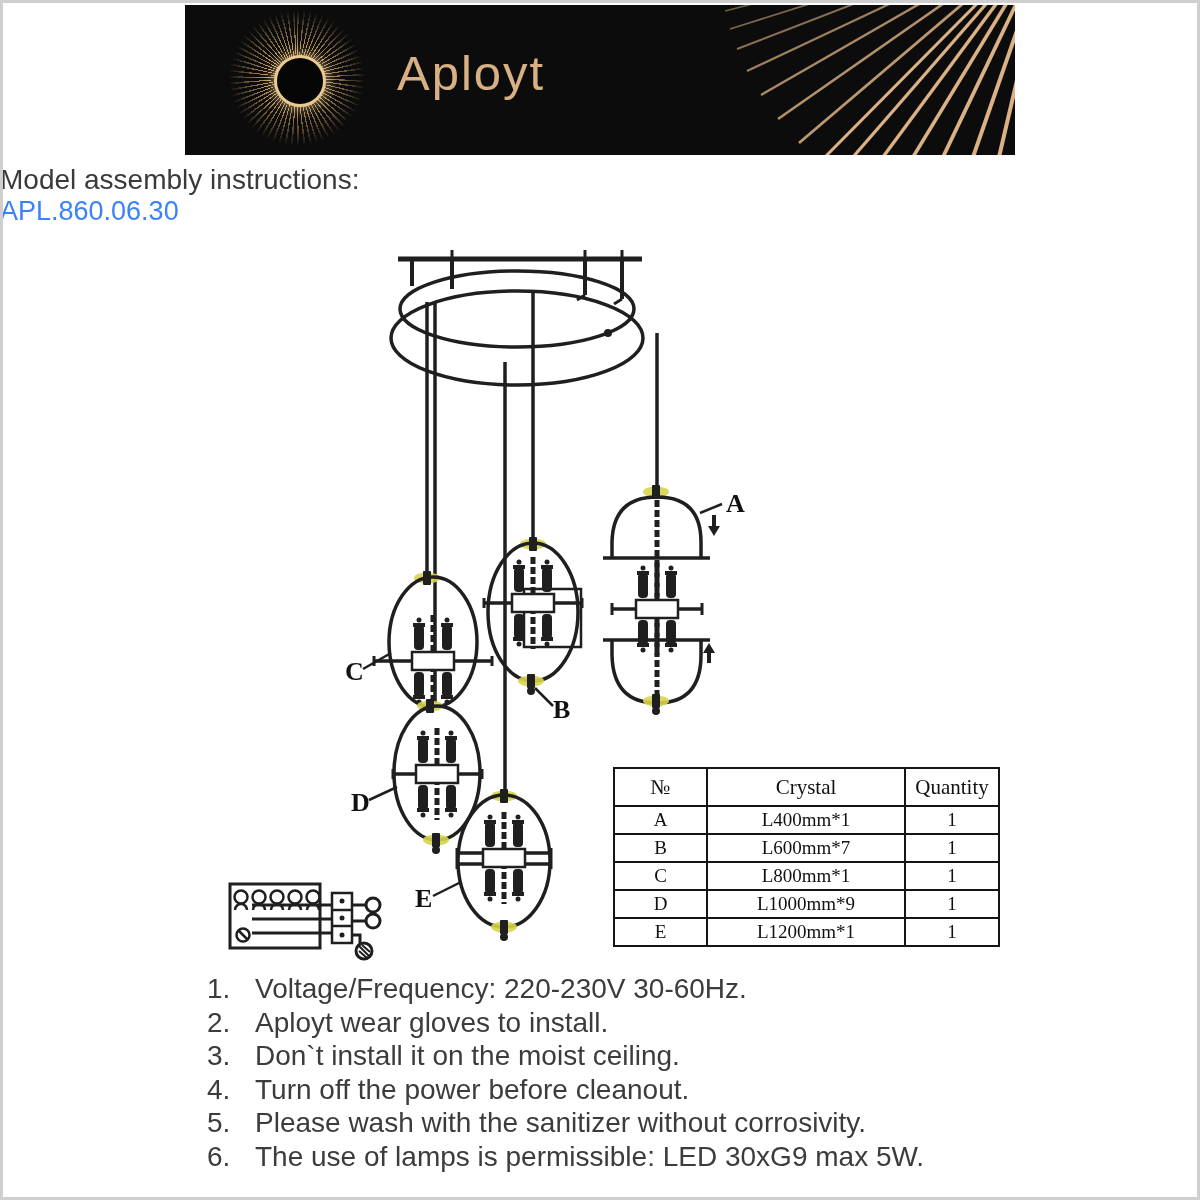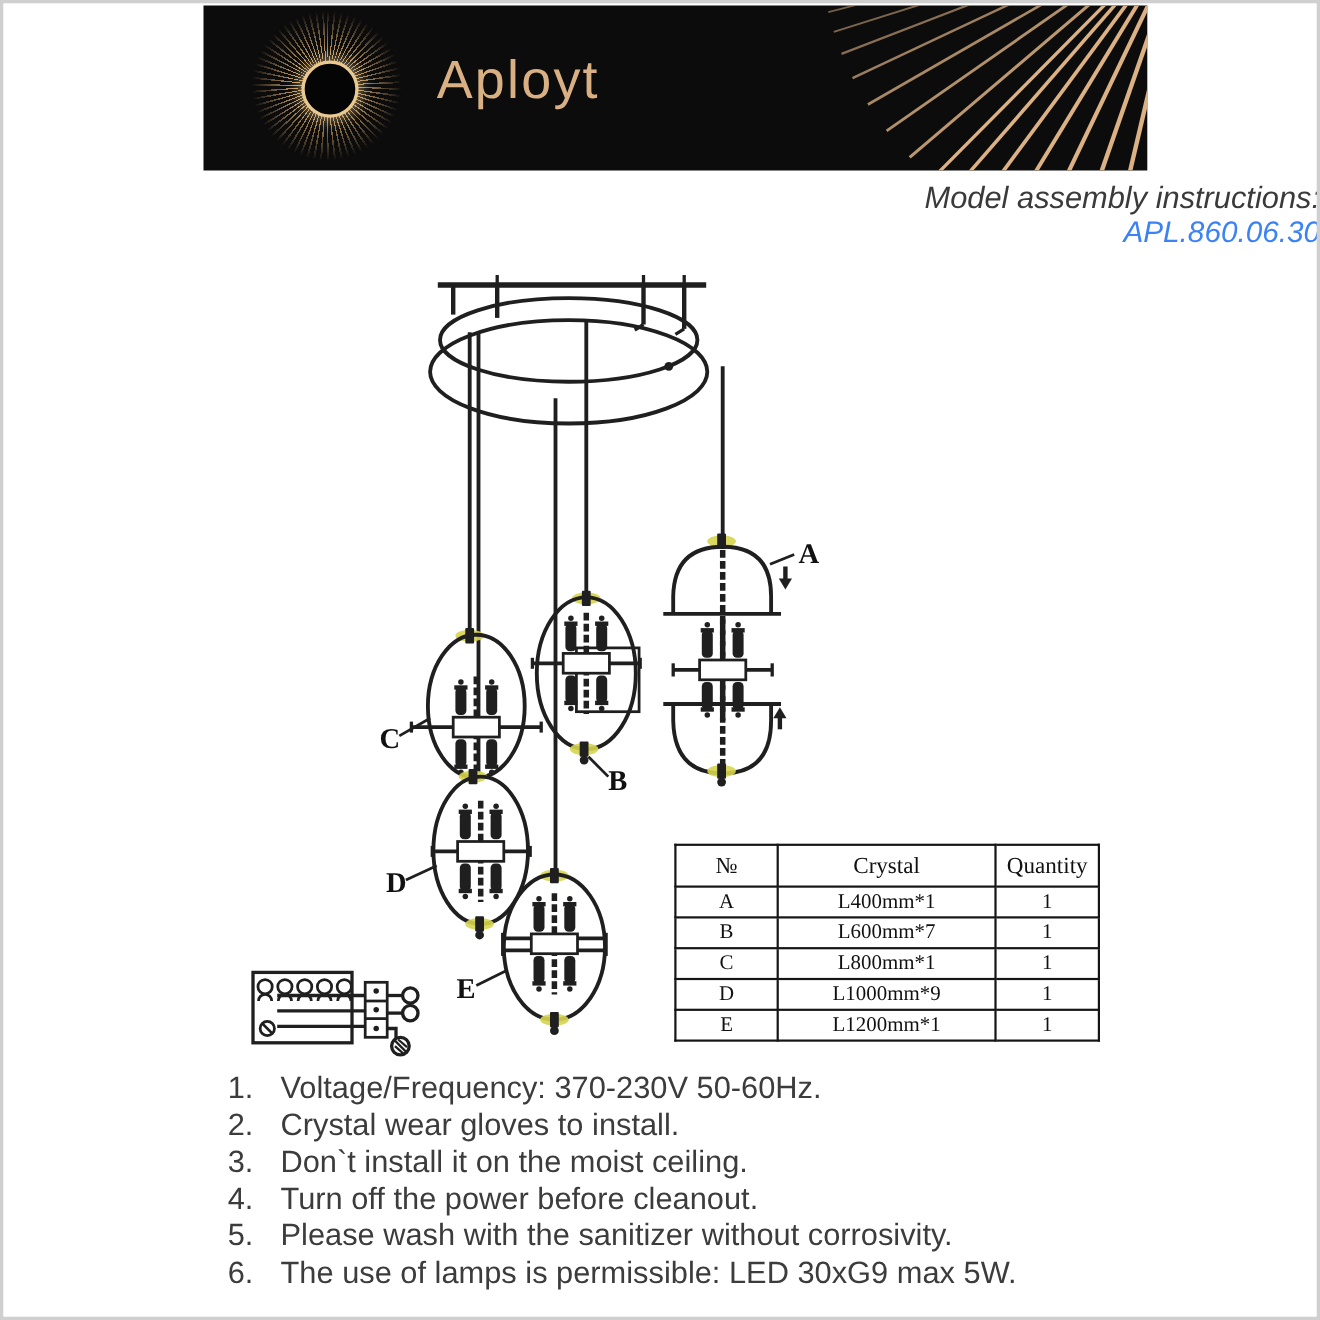"Aployt" .banner { padding-left: 28px -> none }
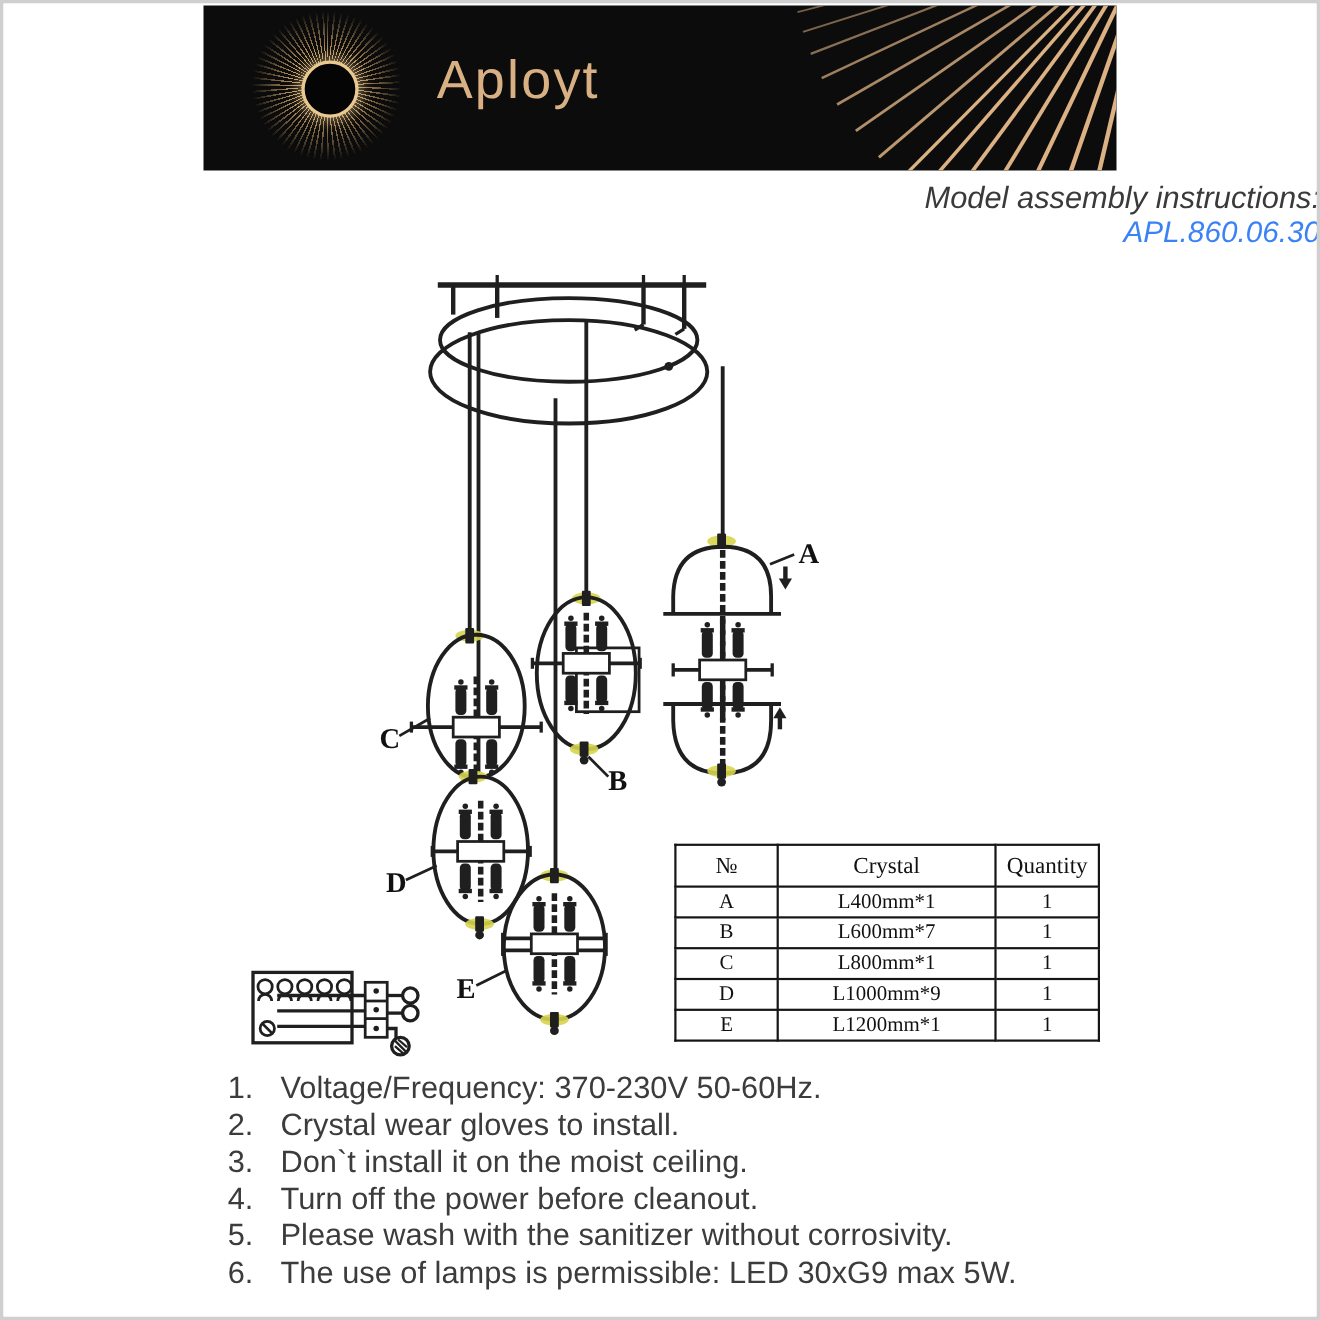"Model assembly instructions:" .title-block { font-style: italic -> none; text-align: right -> left }
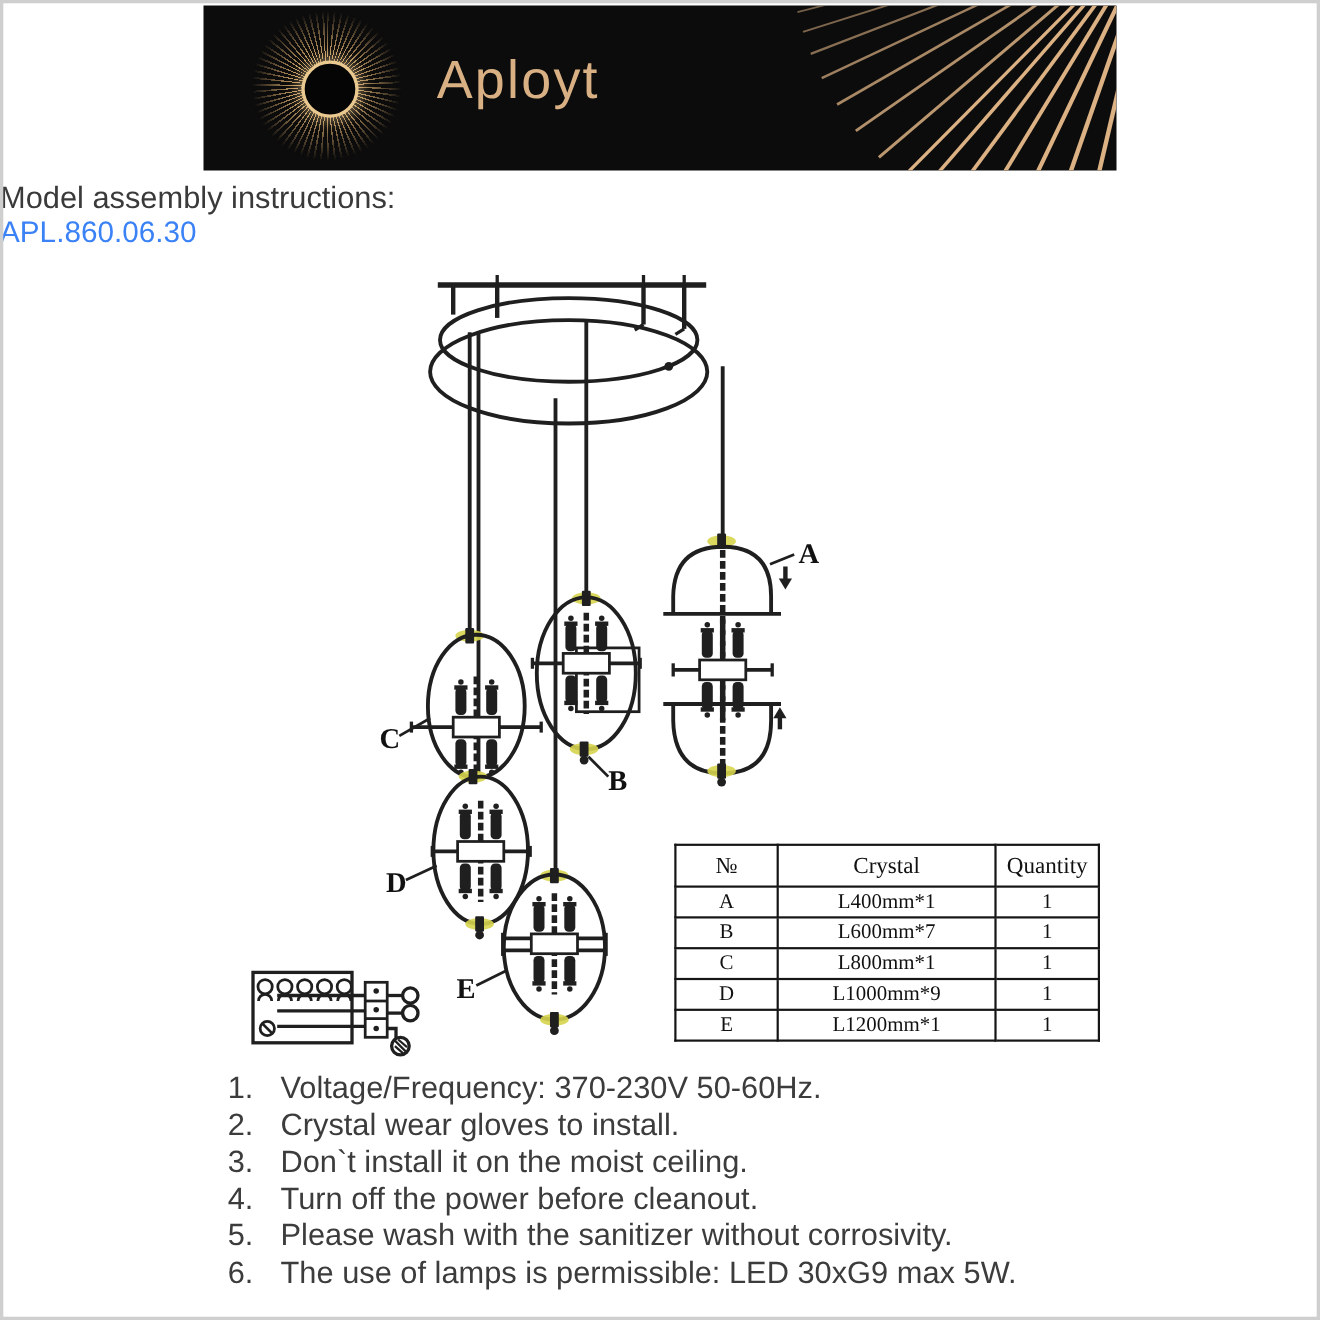"Voltage/Frequency: 370-230V 50-60Hz." span.instr-text { text: 370-230V 50-60Hz -> 220-230V 30-60Hz }
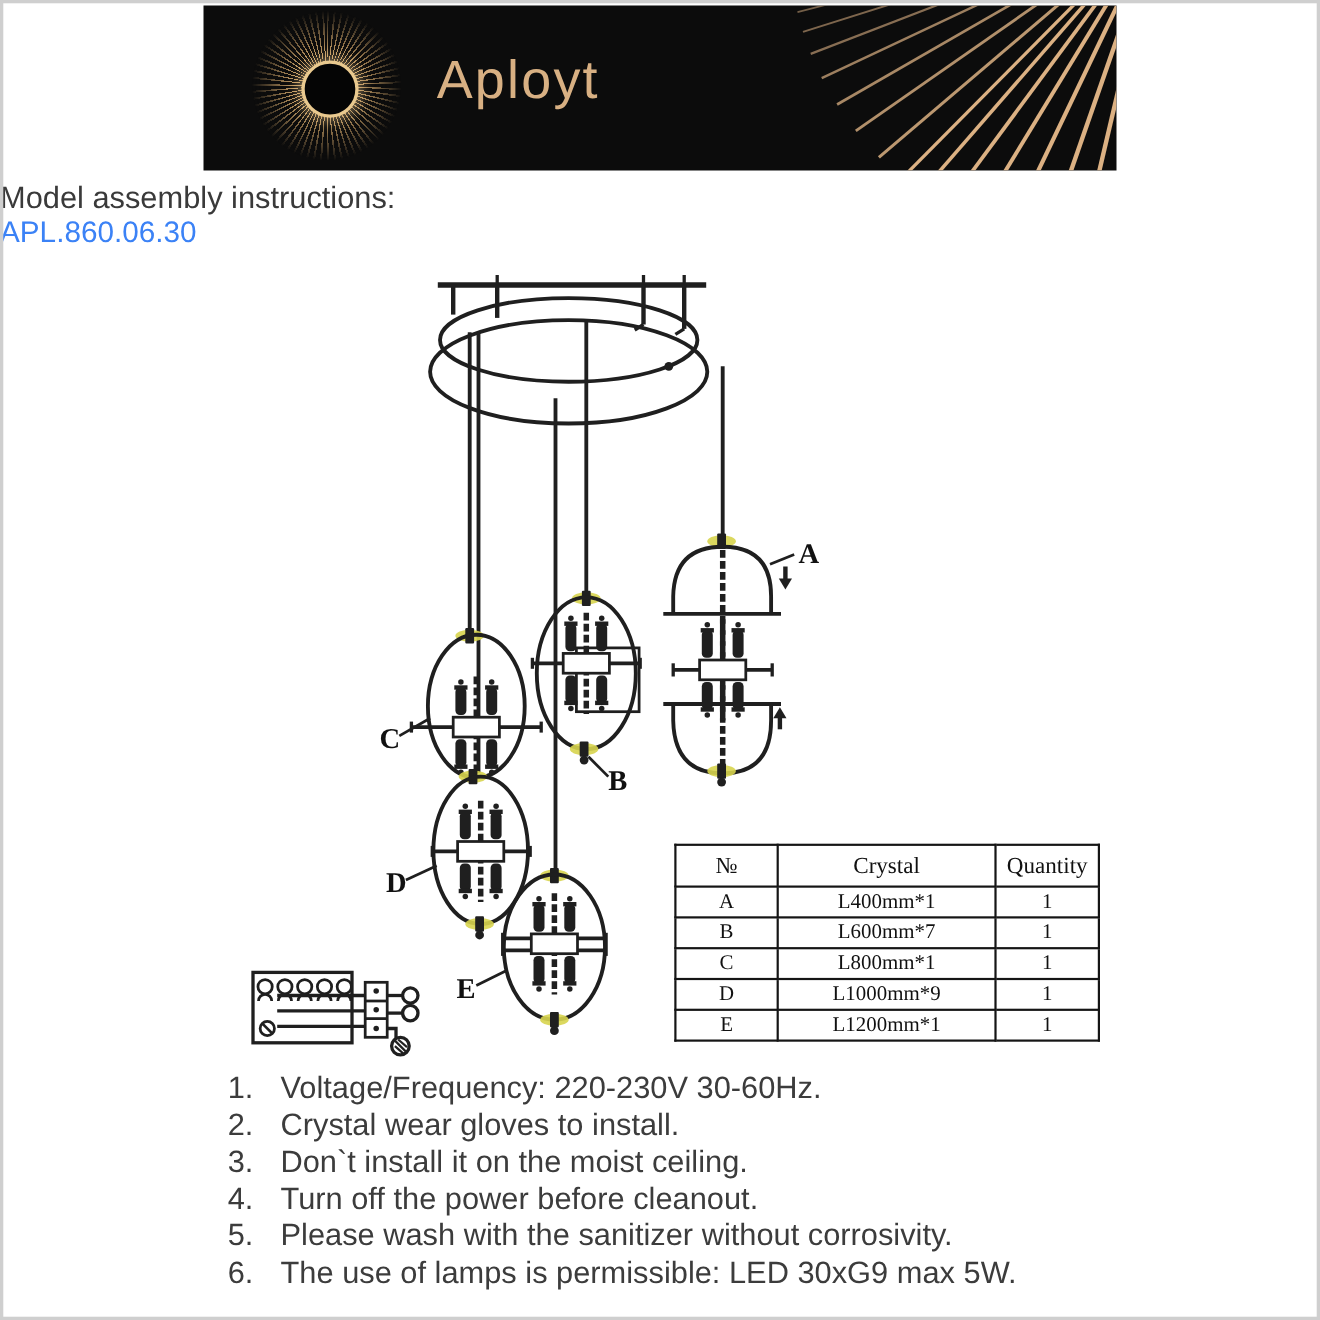"Crystal wear gloves to install." span.instr-text { text: Crystal -> Aployt }
